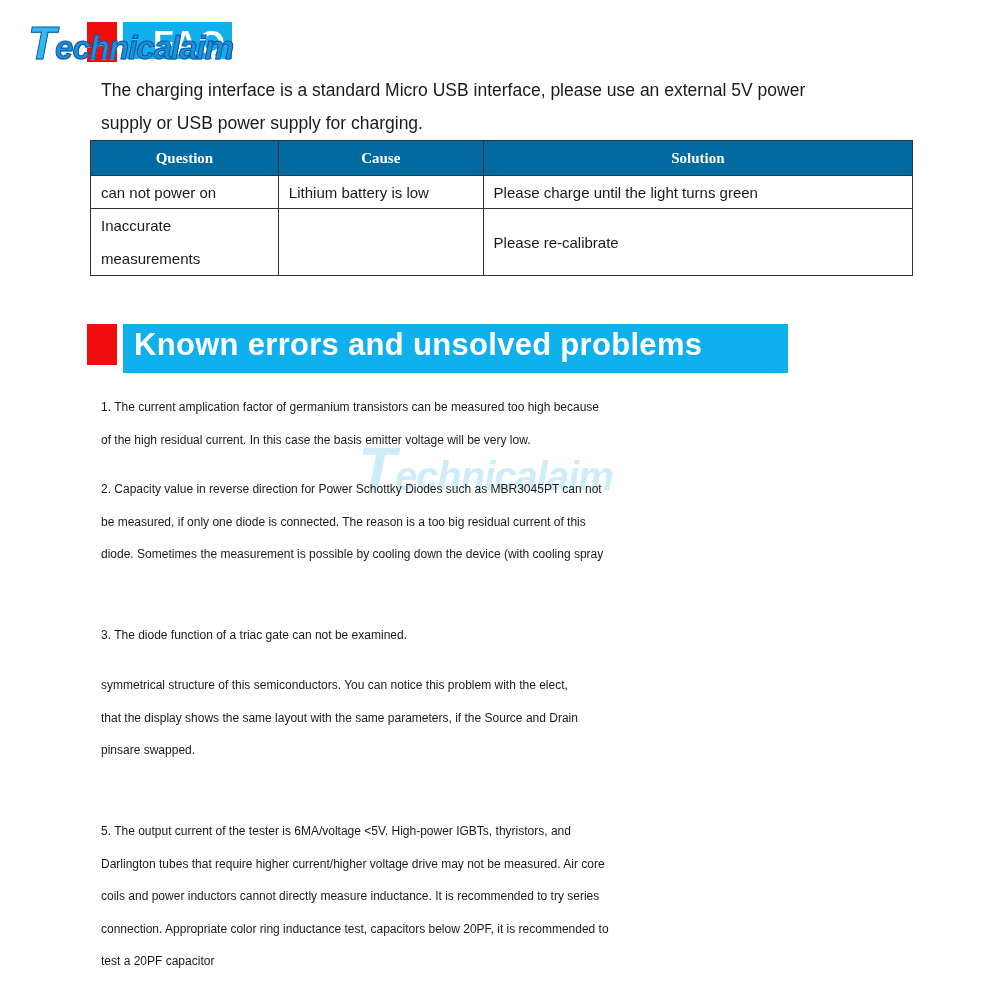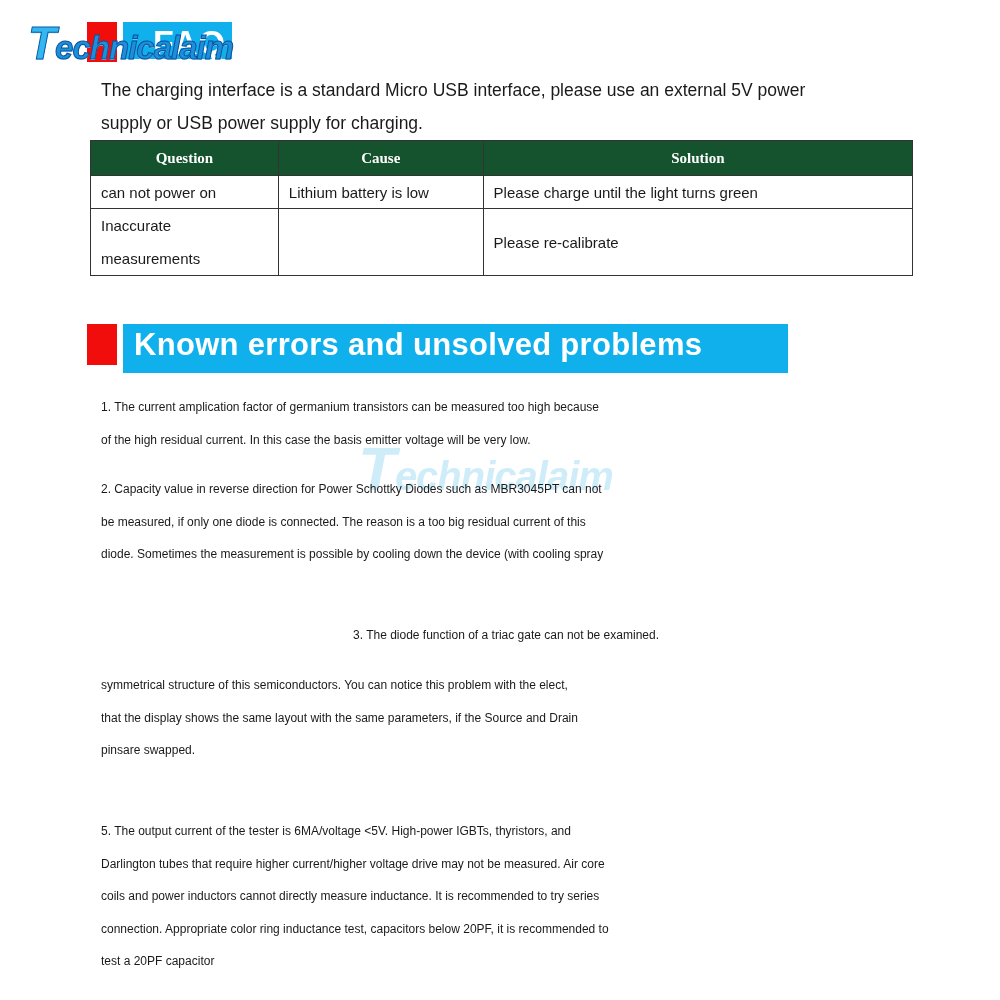"Question" table.faq th { background: #14532d -> #0369a1 }
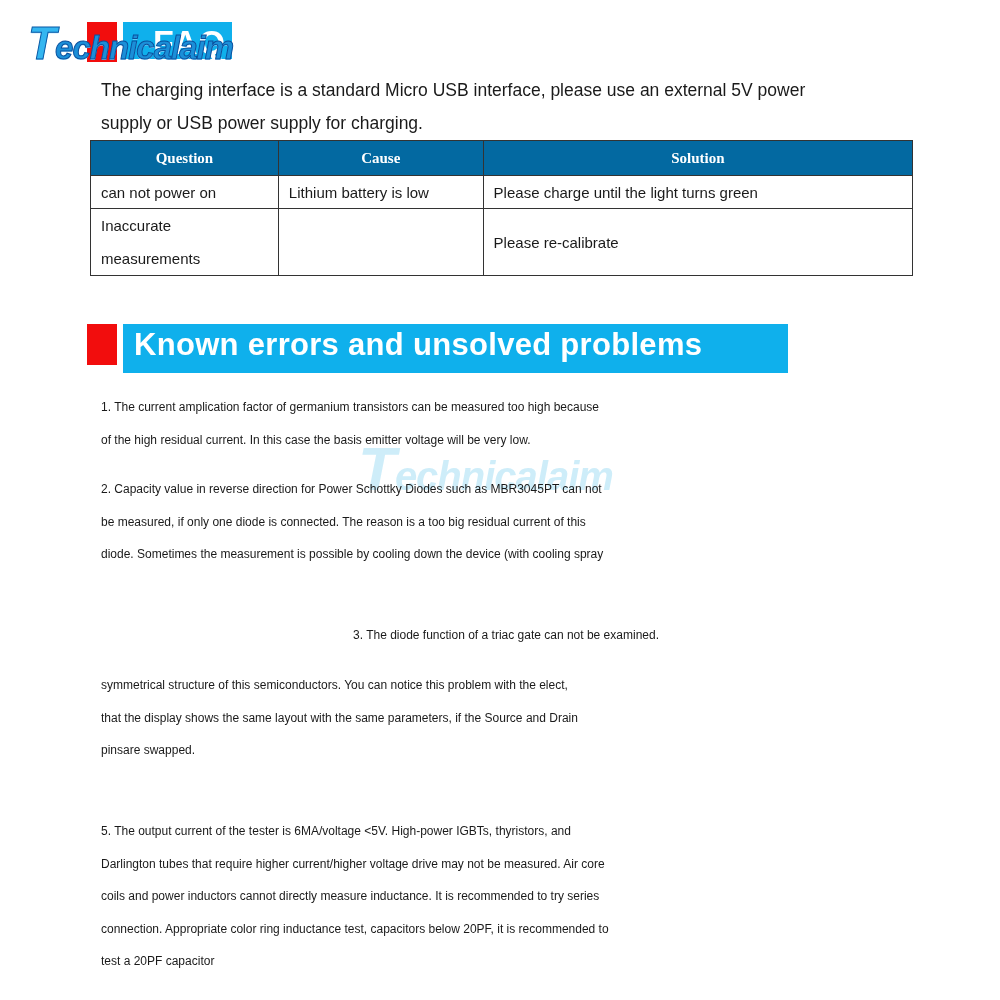"3. The diode function of" div.abs { text-align: center -> none }
